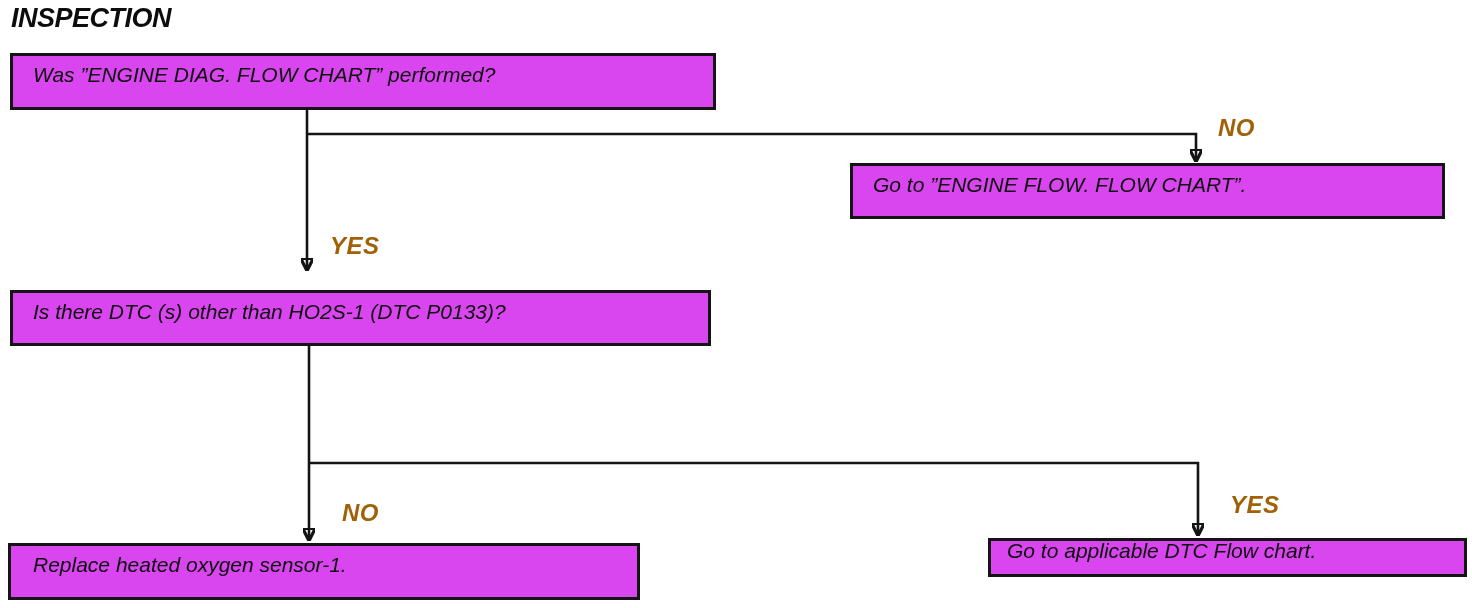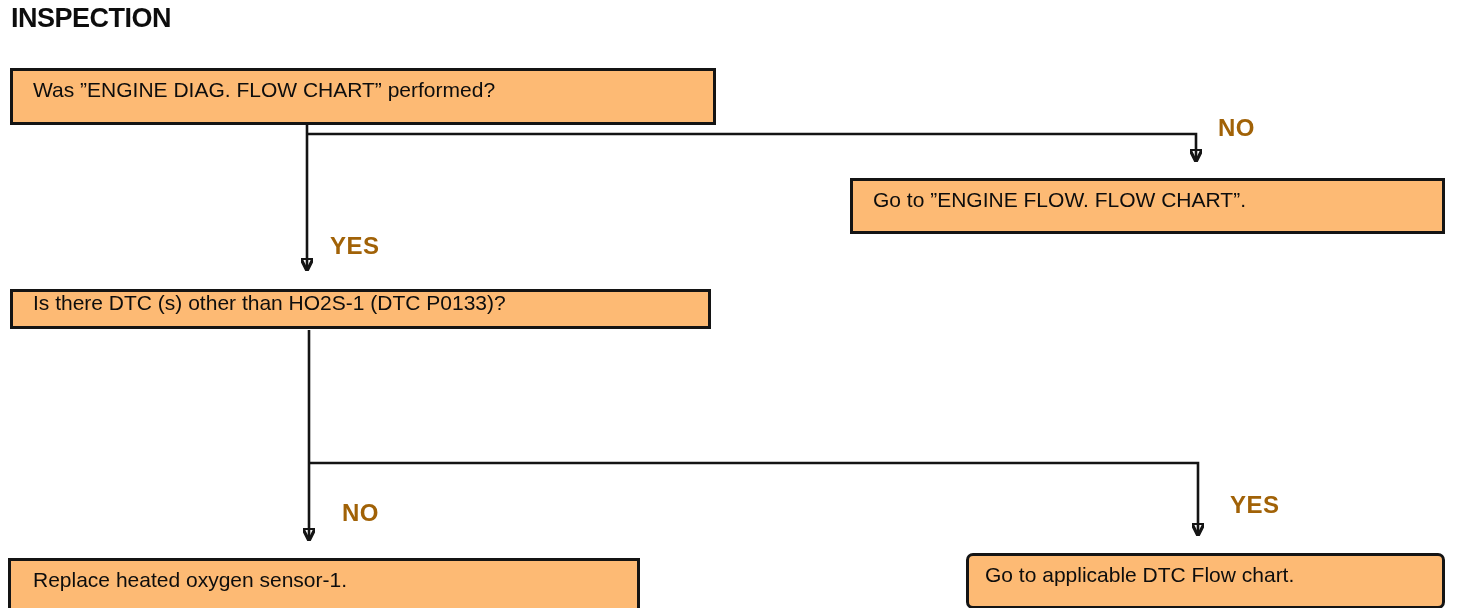"INSPECTION" .canvas { font-style: none -> italic }
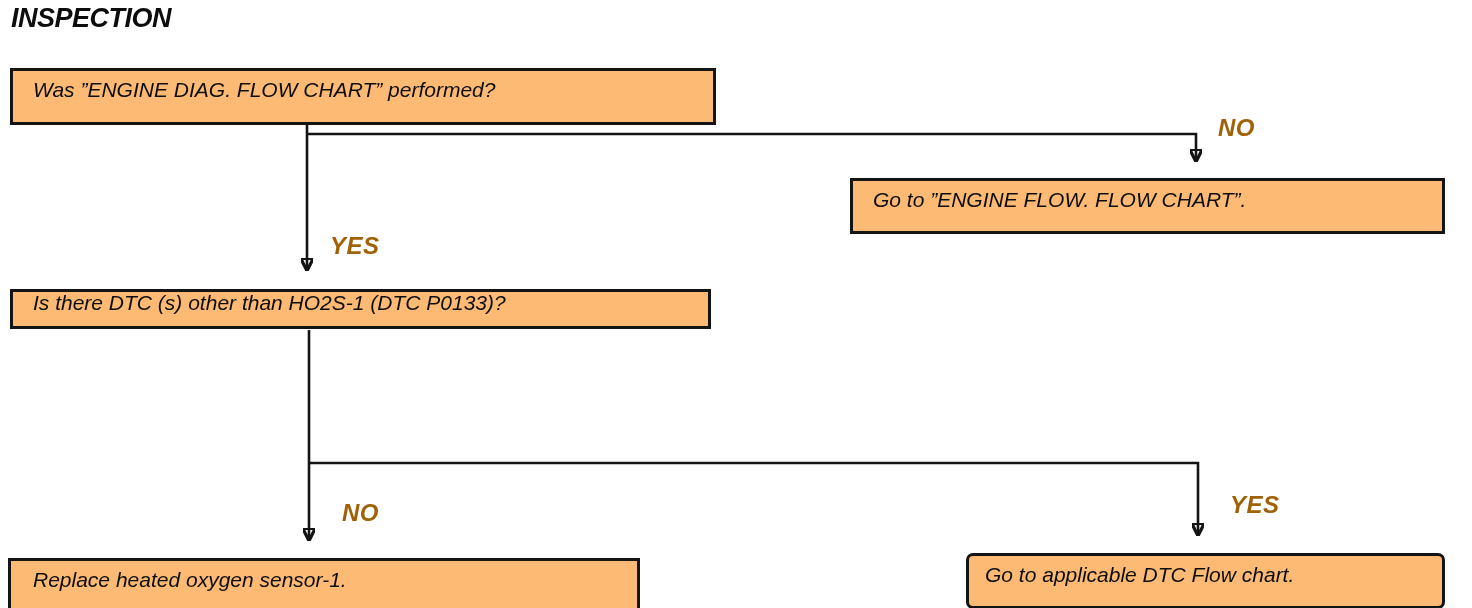"Was ”ENGINE DIAG. FLOW CHART”" .node { background: #fdba74 -> #d946ef; margin-top: 15px -> none }
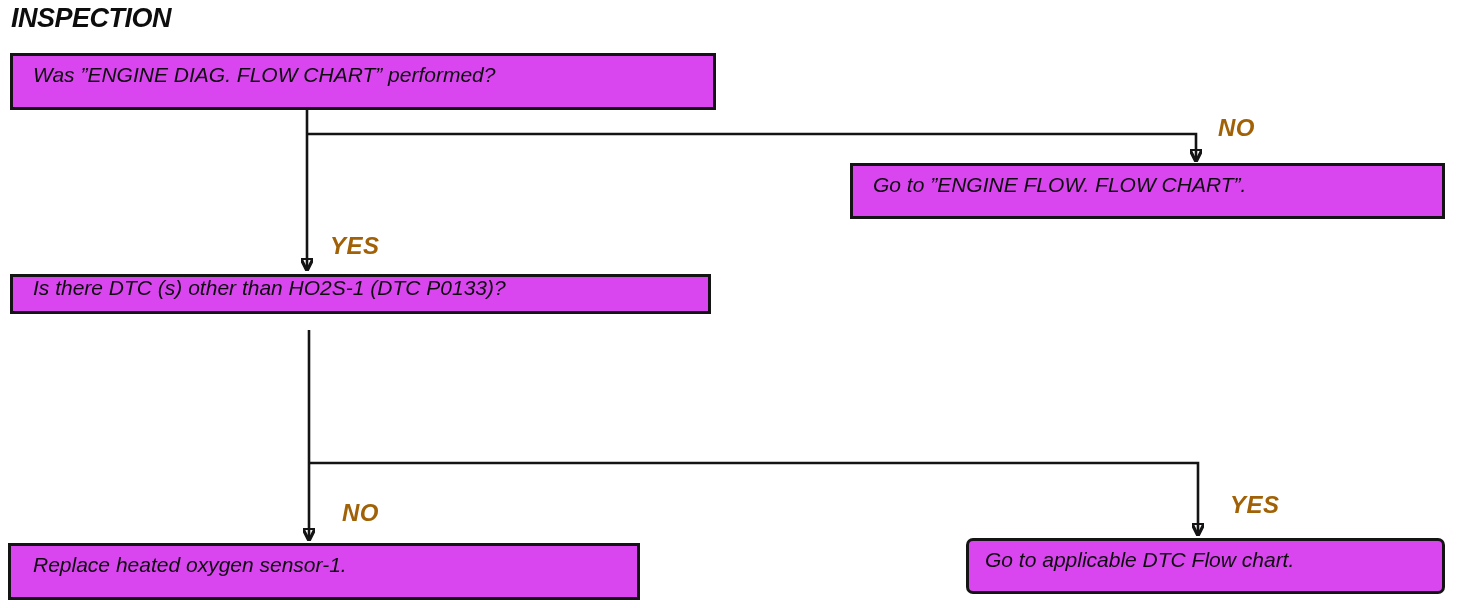"Is there DTC (s) other" .node-q2 { height: 40px -> 56px; top: 274px -> 290px }
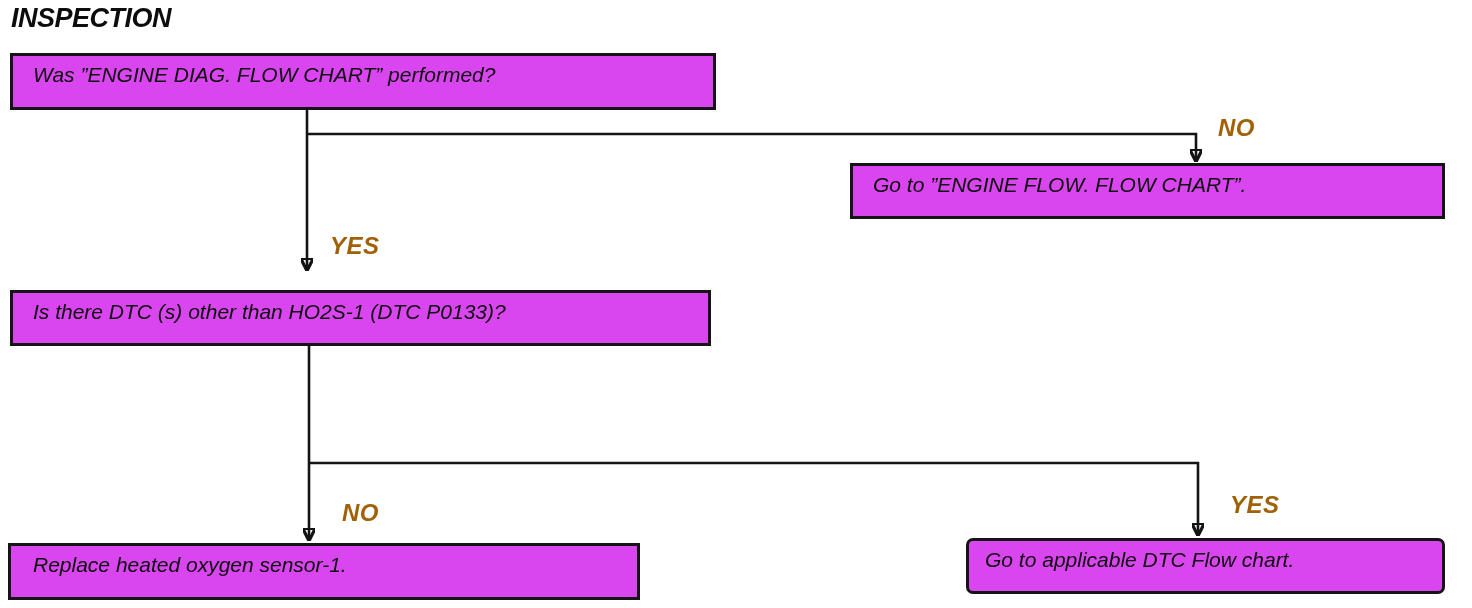"Go to applicable DTC Flow" .node-yes2 { border-radius: 7px -> none; height: 56px -> 39px; left: 966px -> 988px }
